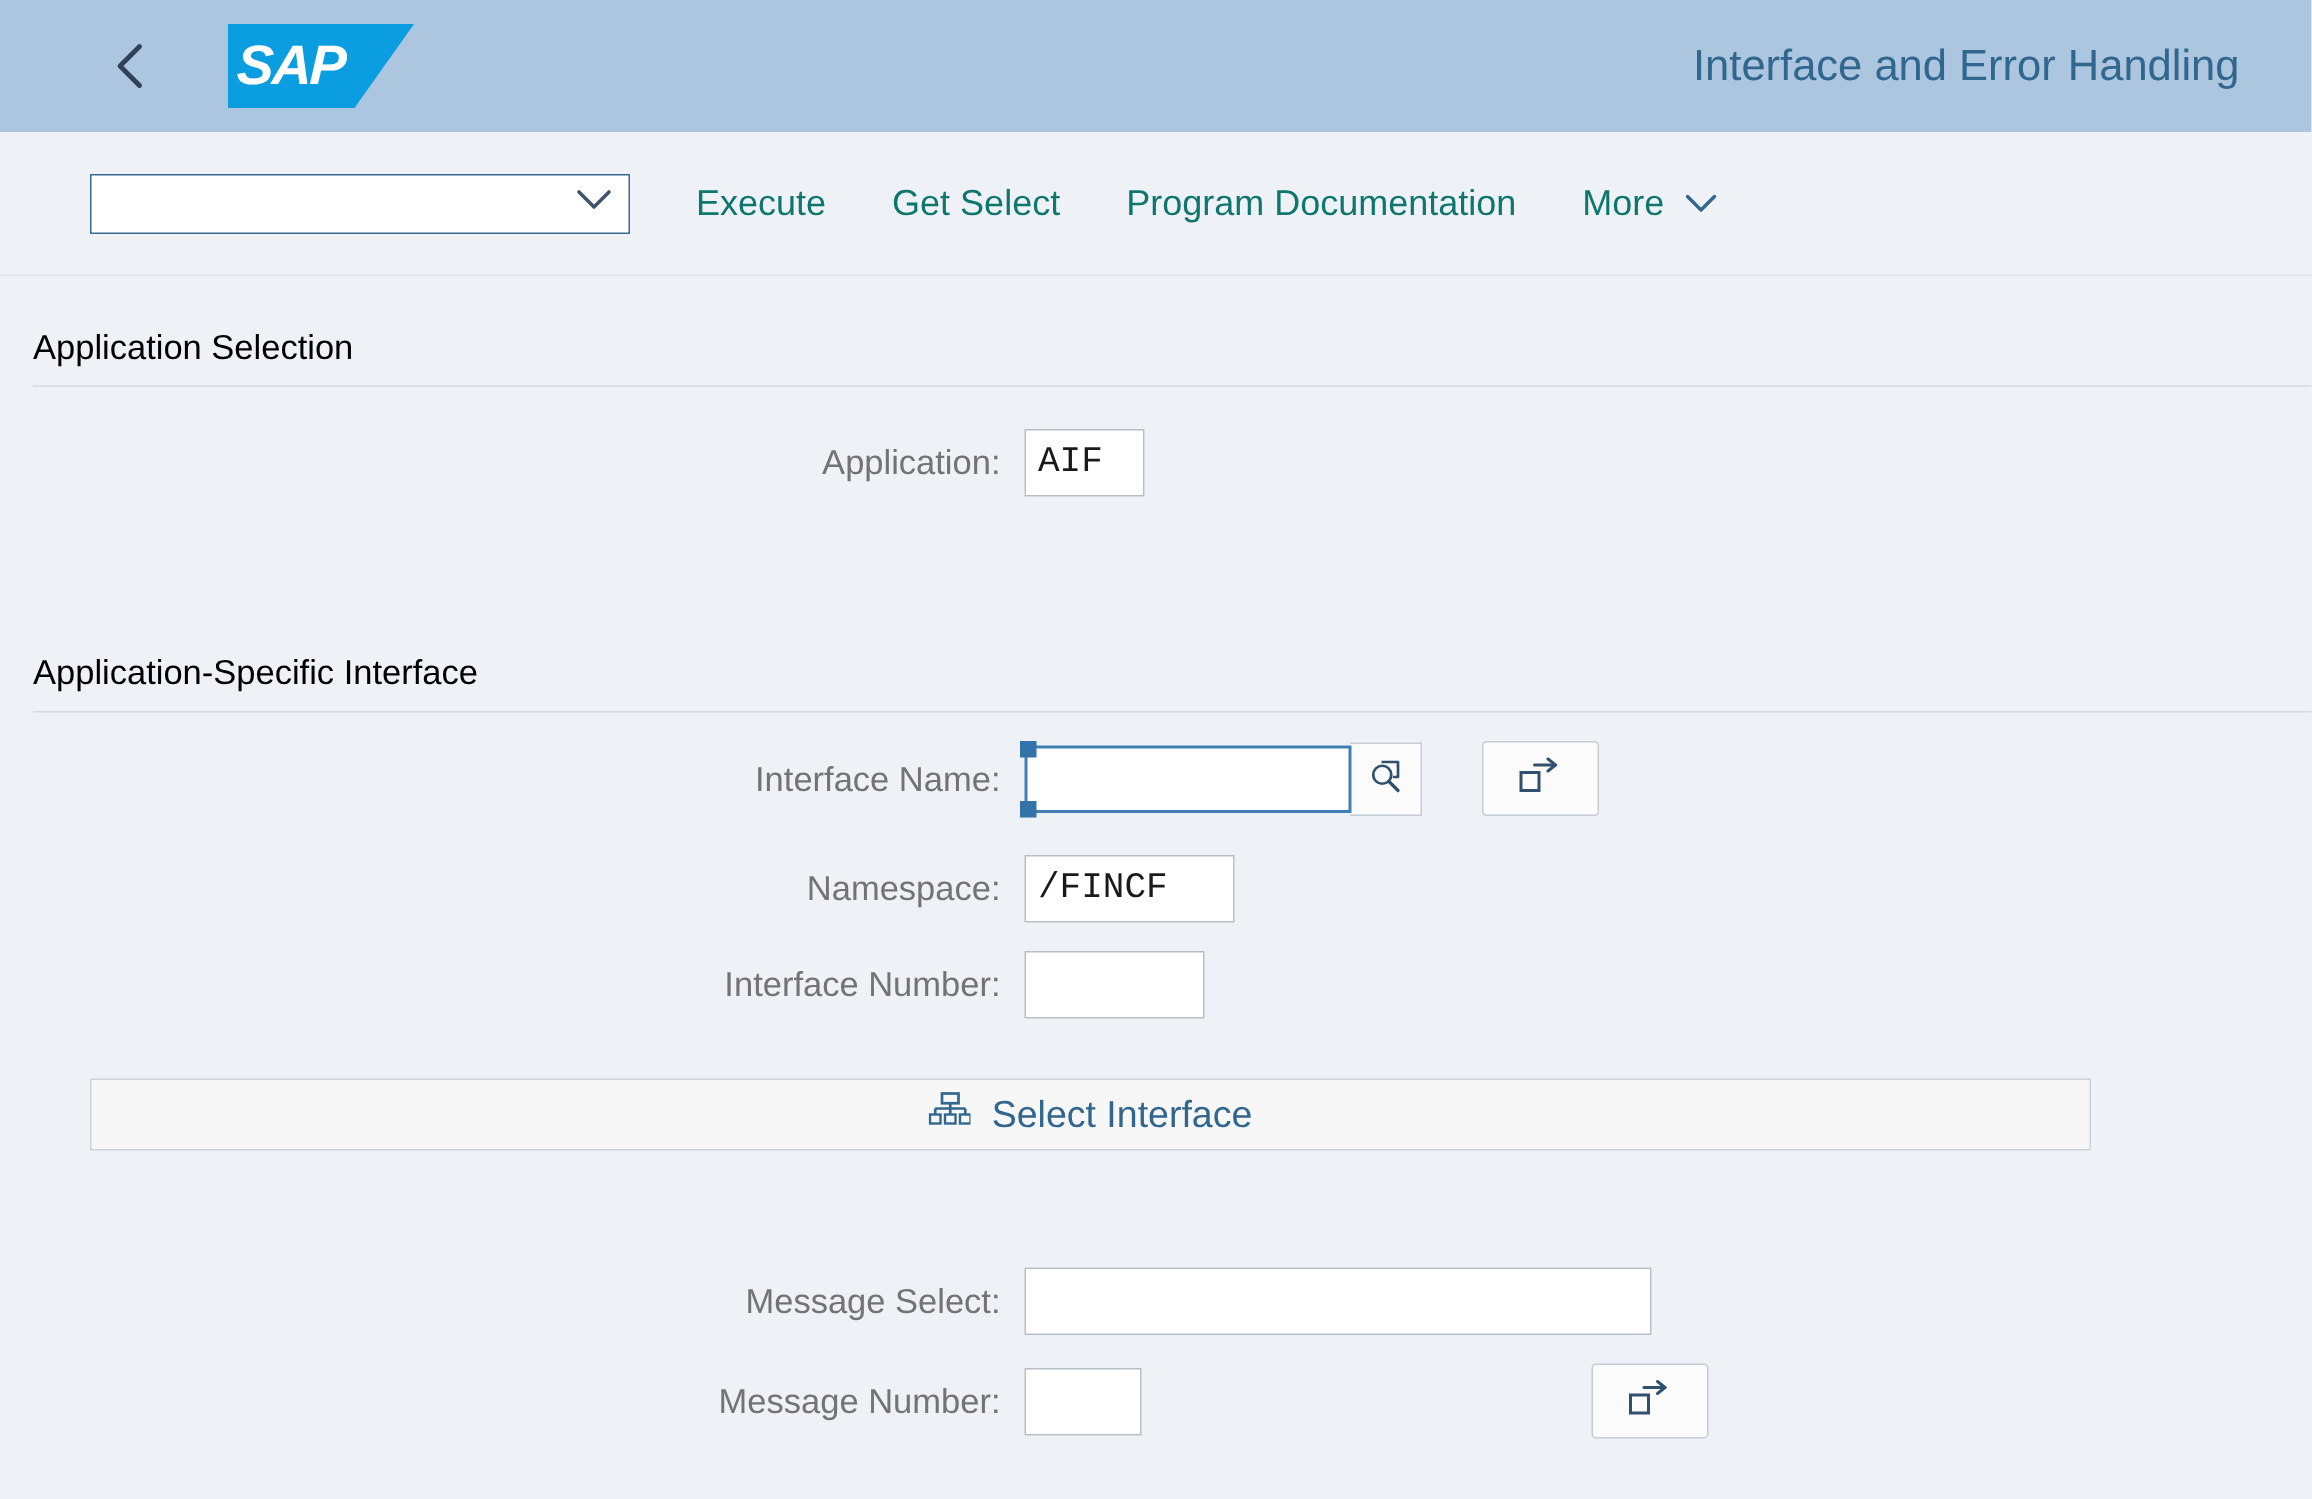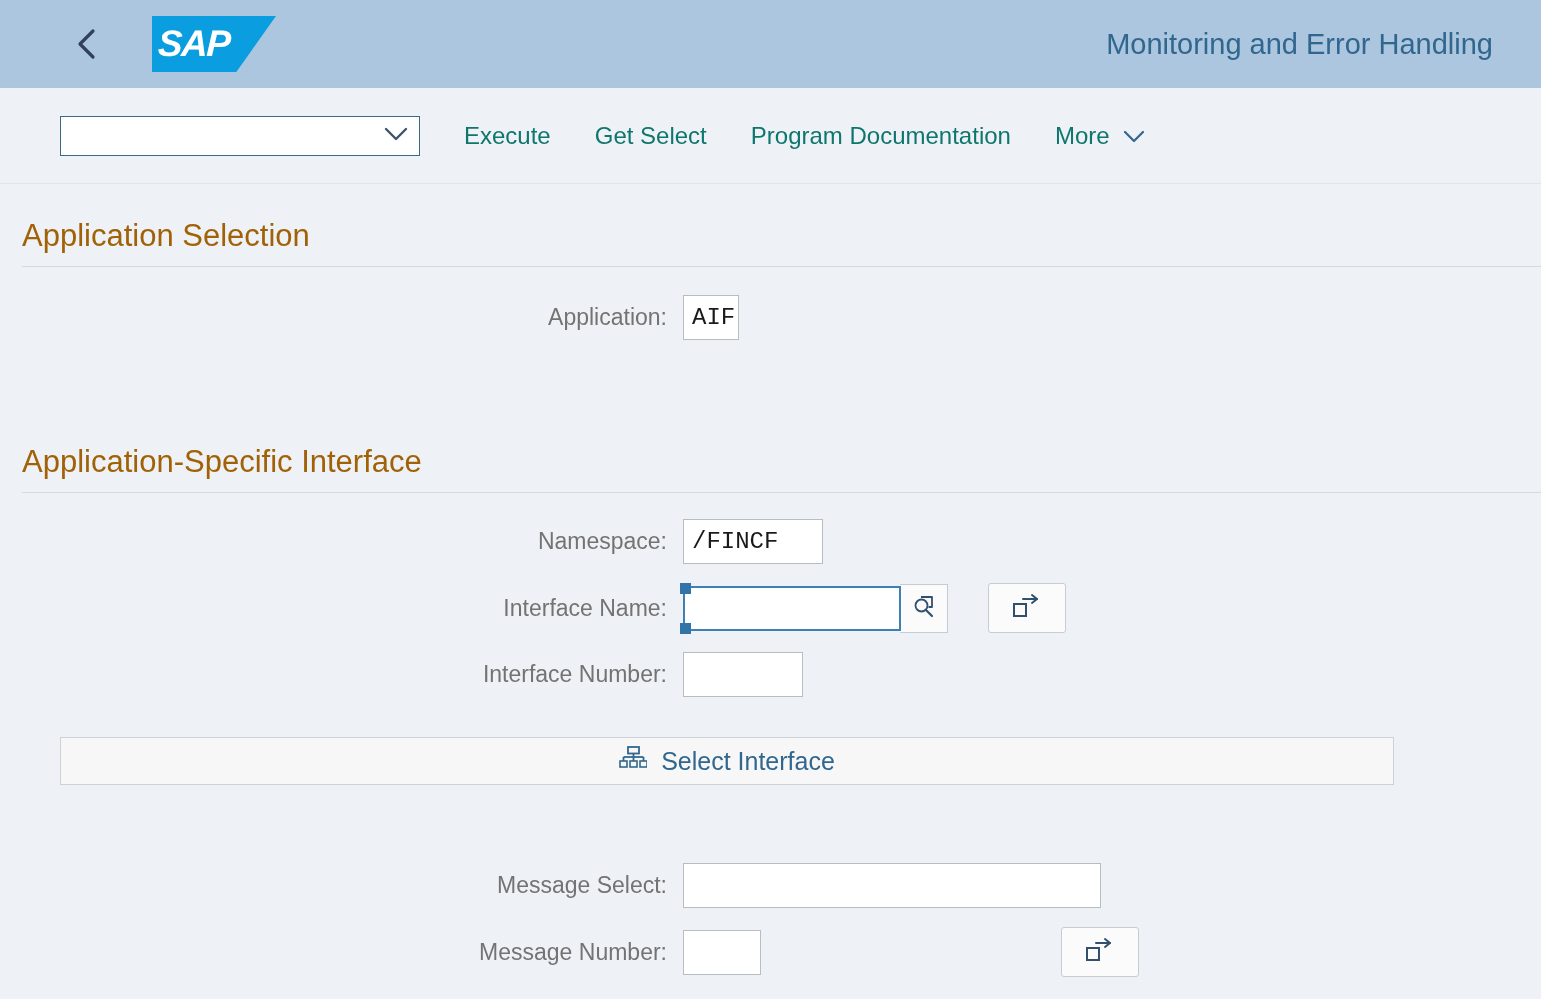"Monitoring and Error Handling" div.header-title { text: Monitoring -> Interface }
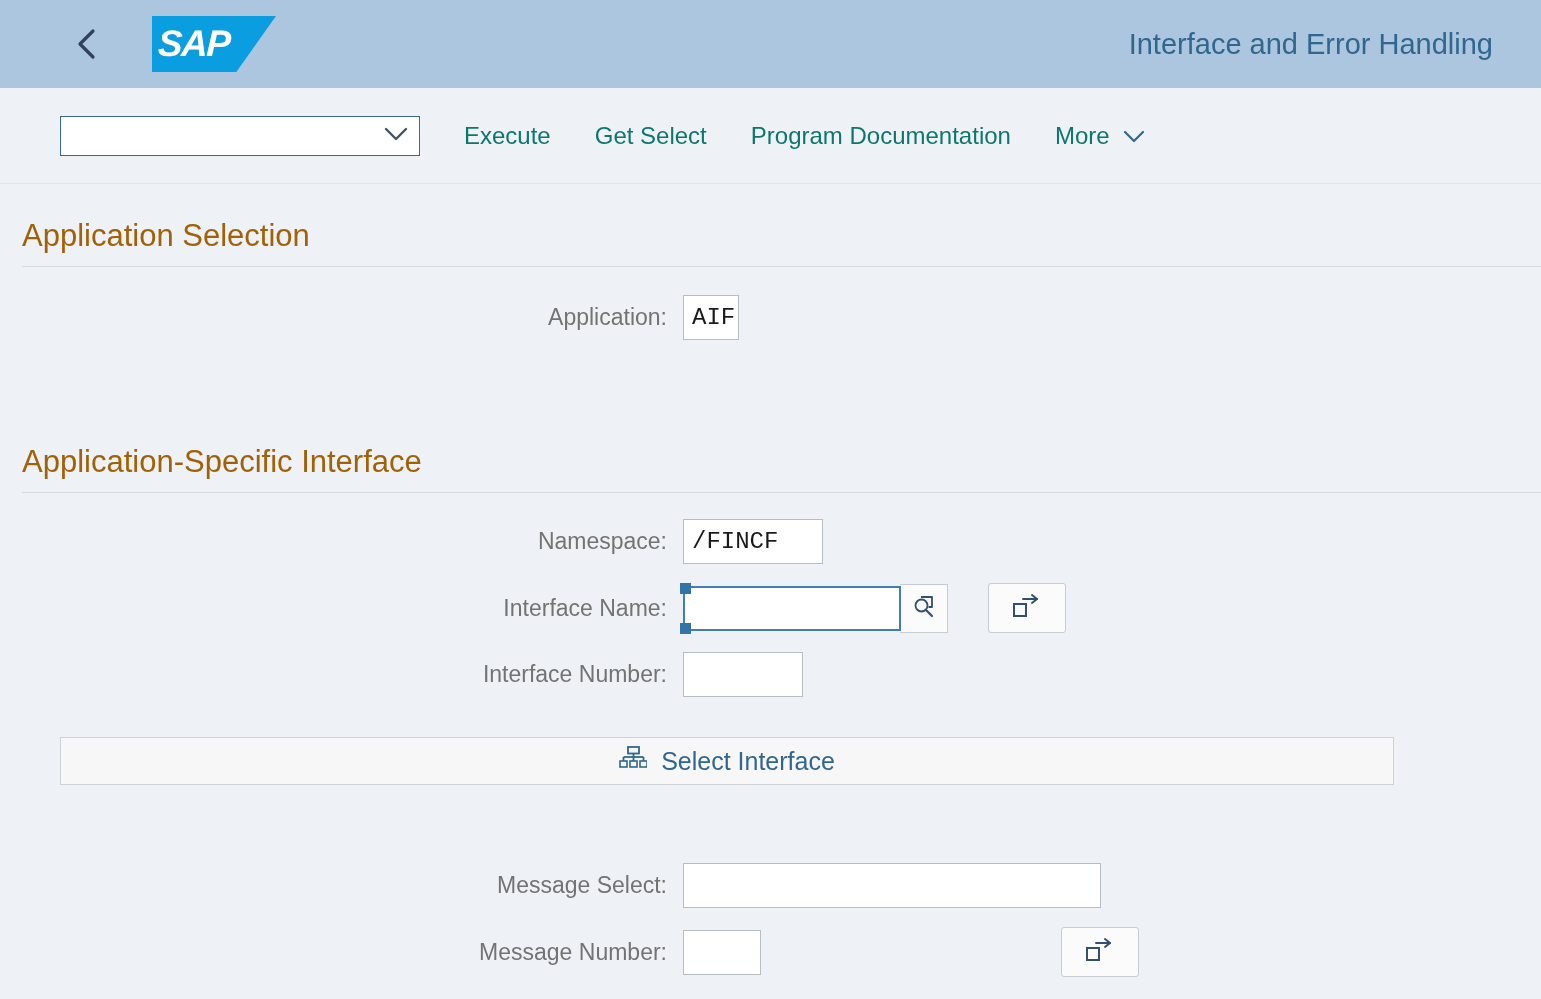"Application Selection" .section-title { color: #a16207 -> #000000; font-size: 31px -> 23px }
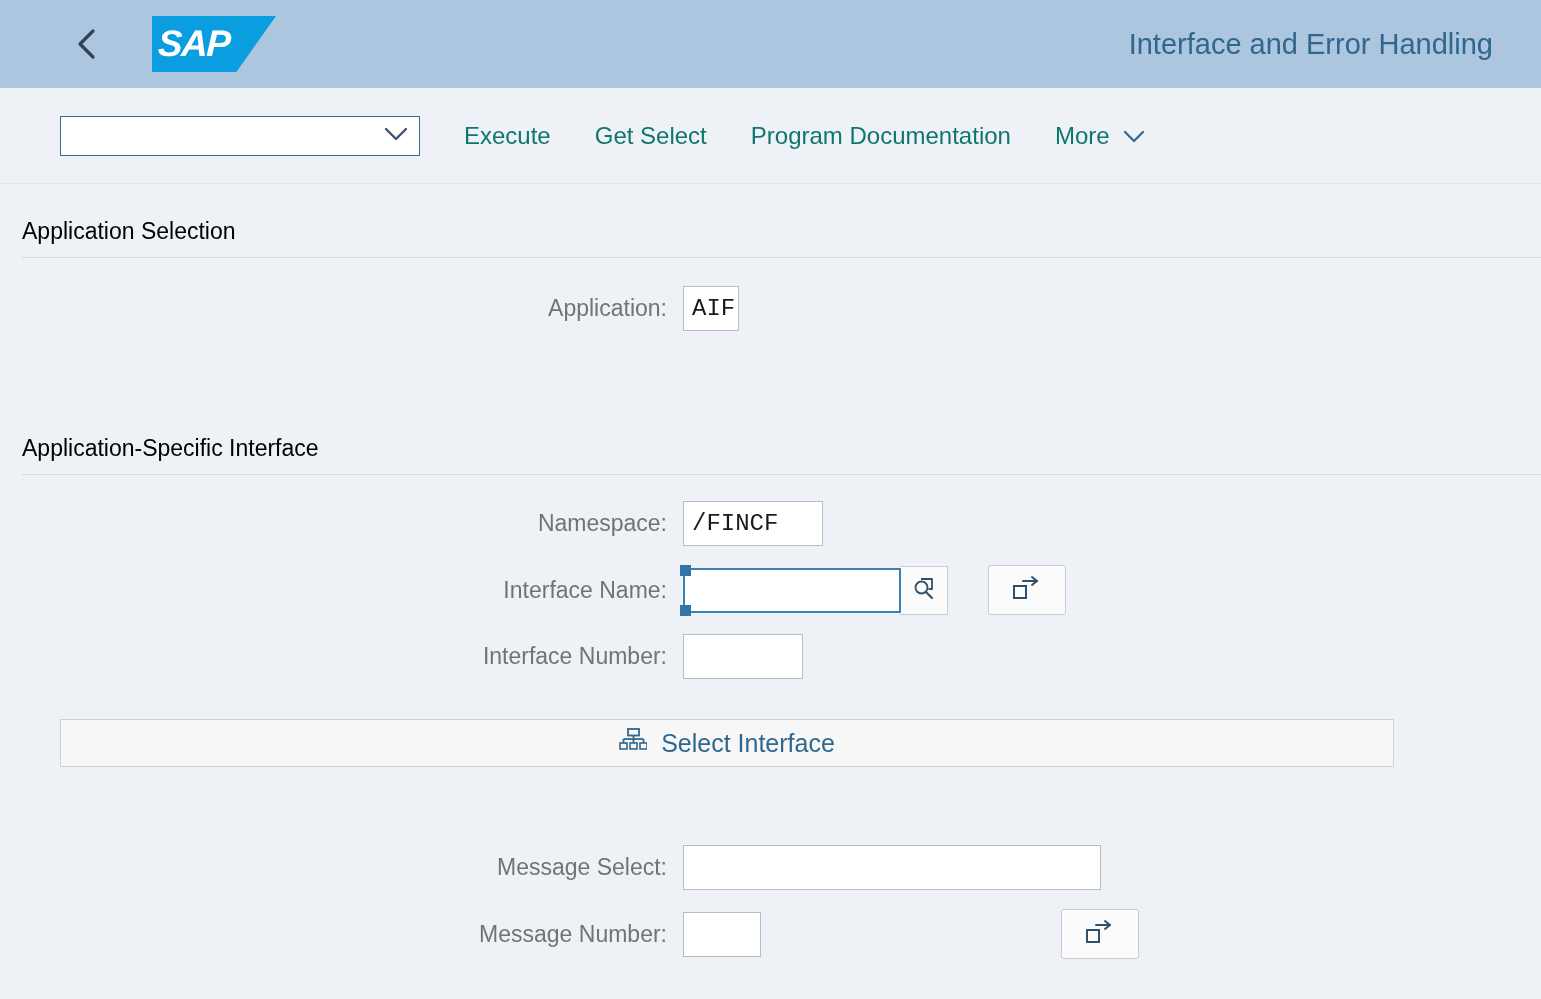"AIF" .field.w-app { width: 56px -> 80px }
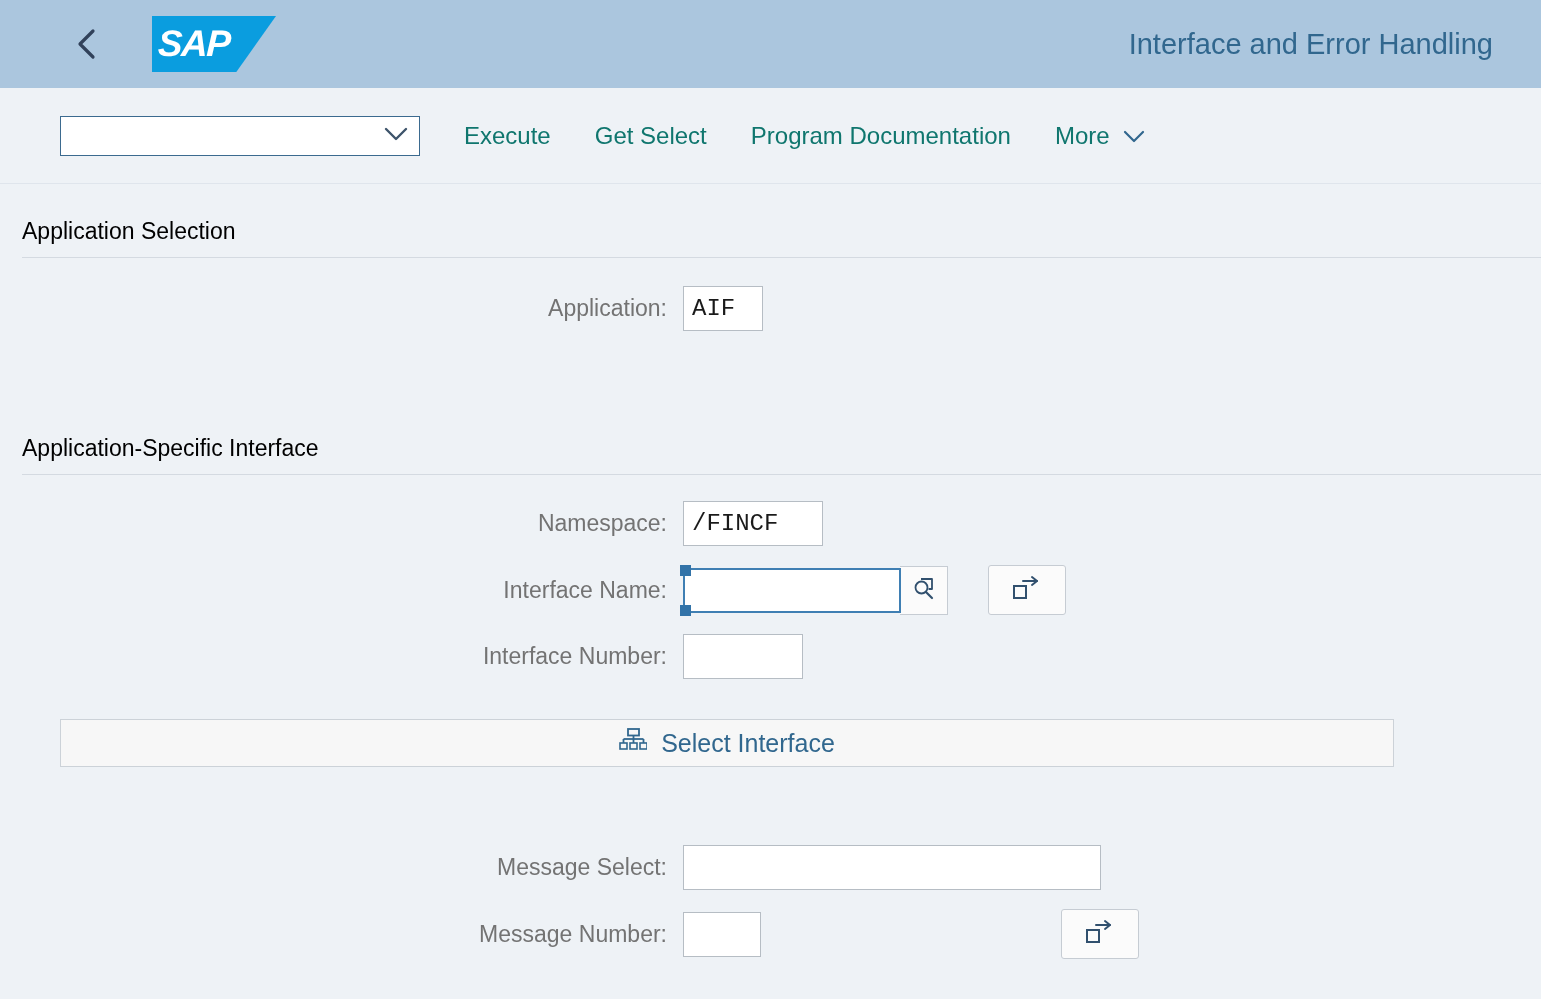"Namespace:" div.form-row { order: before "Interface Name:" -> after "Interface Name:" }
